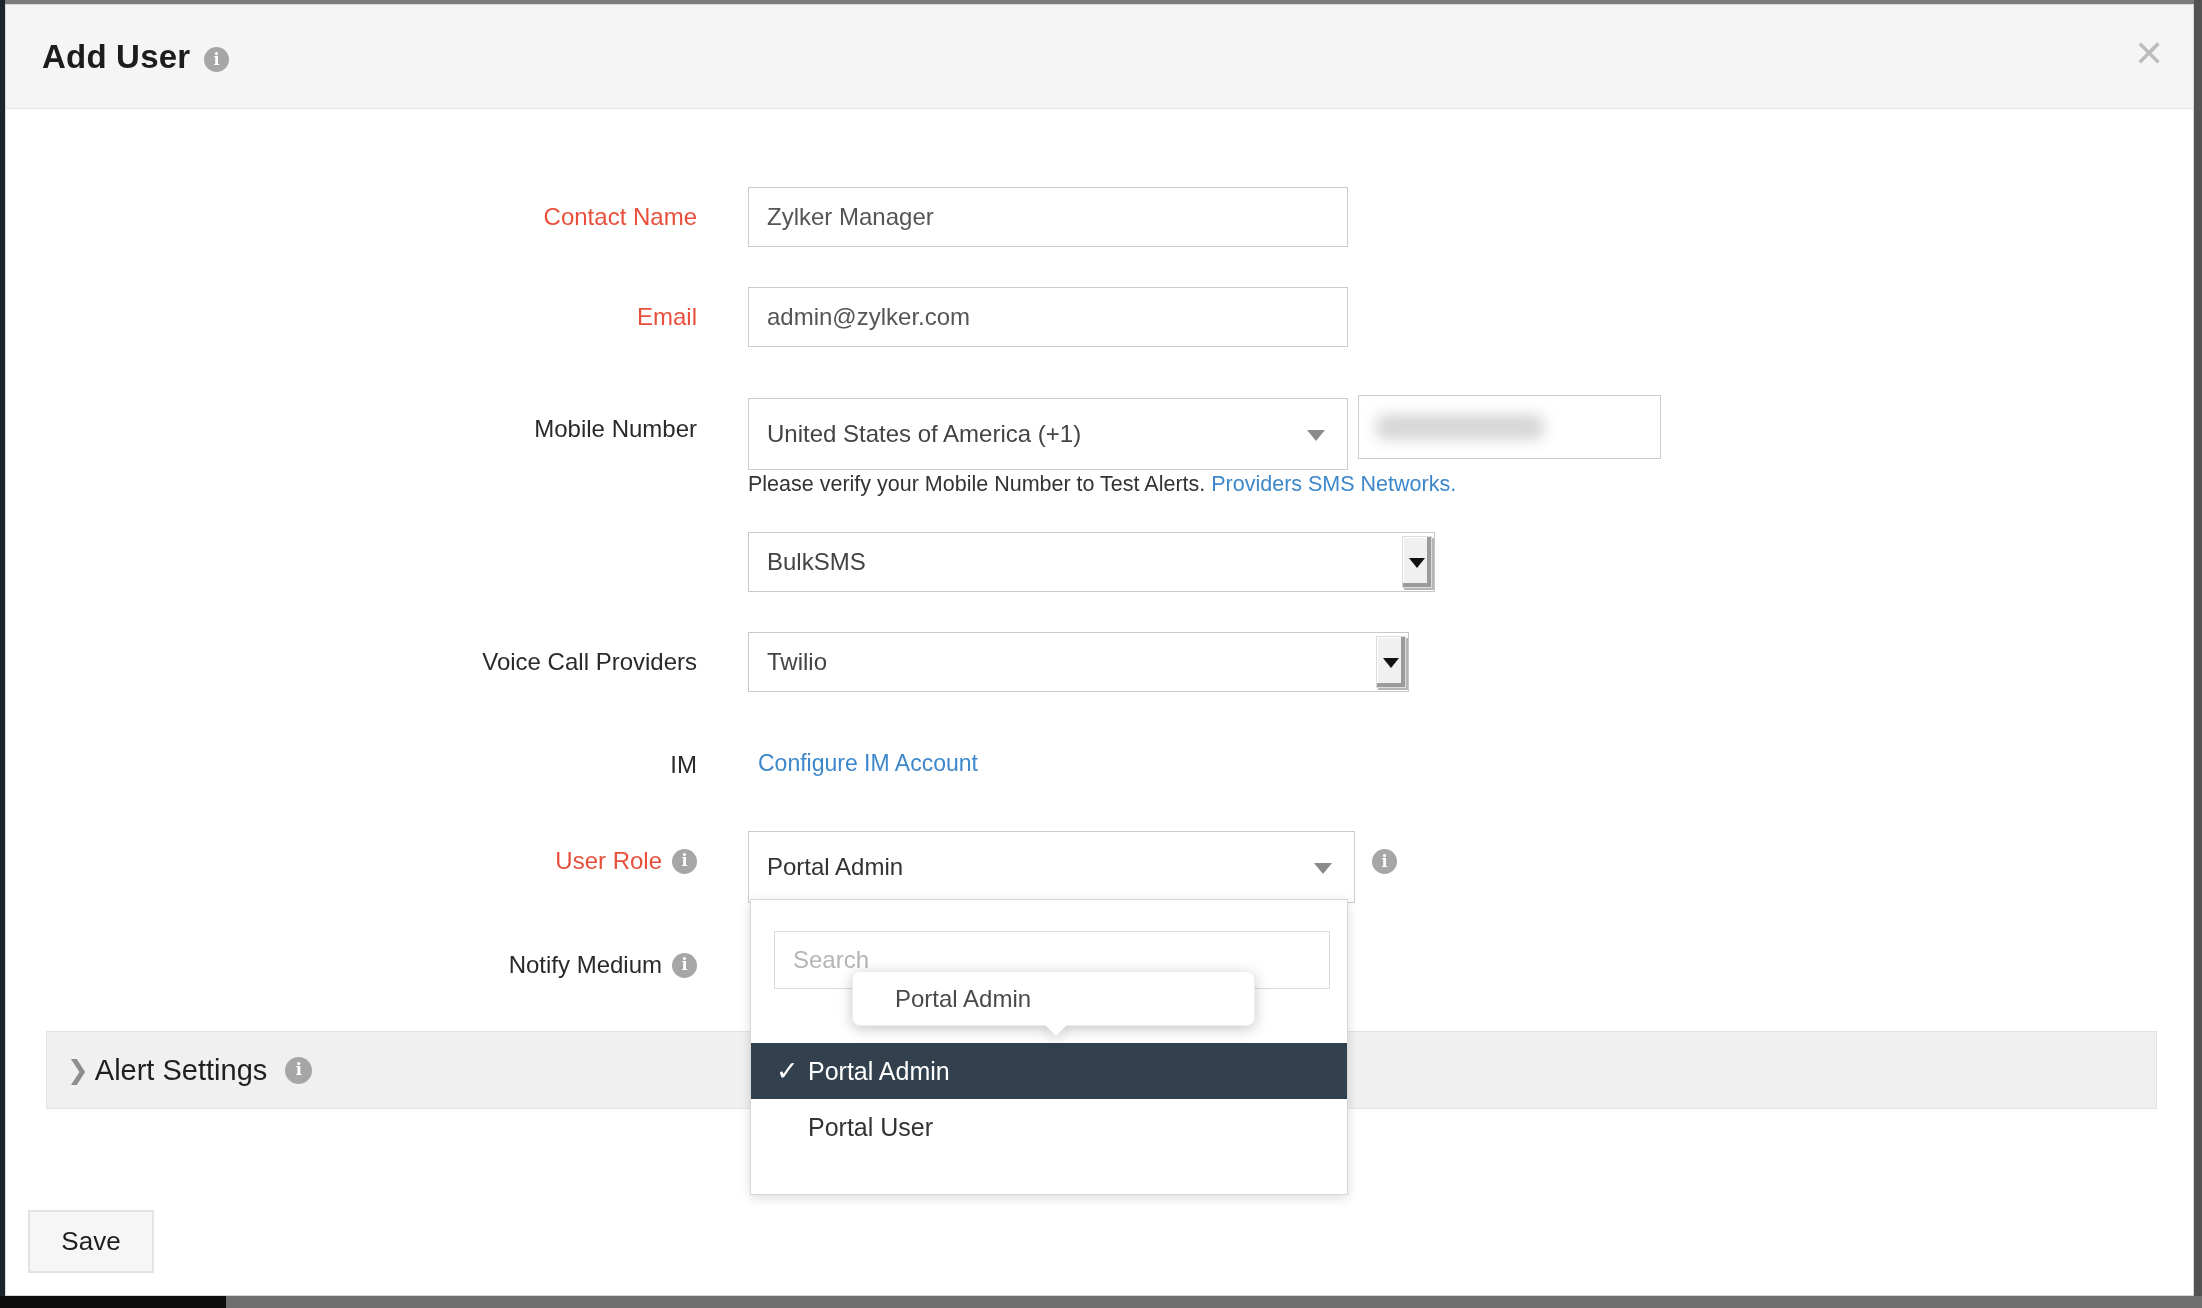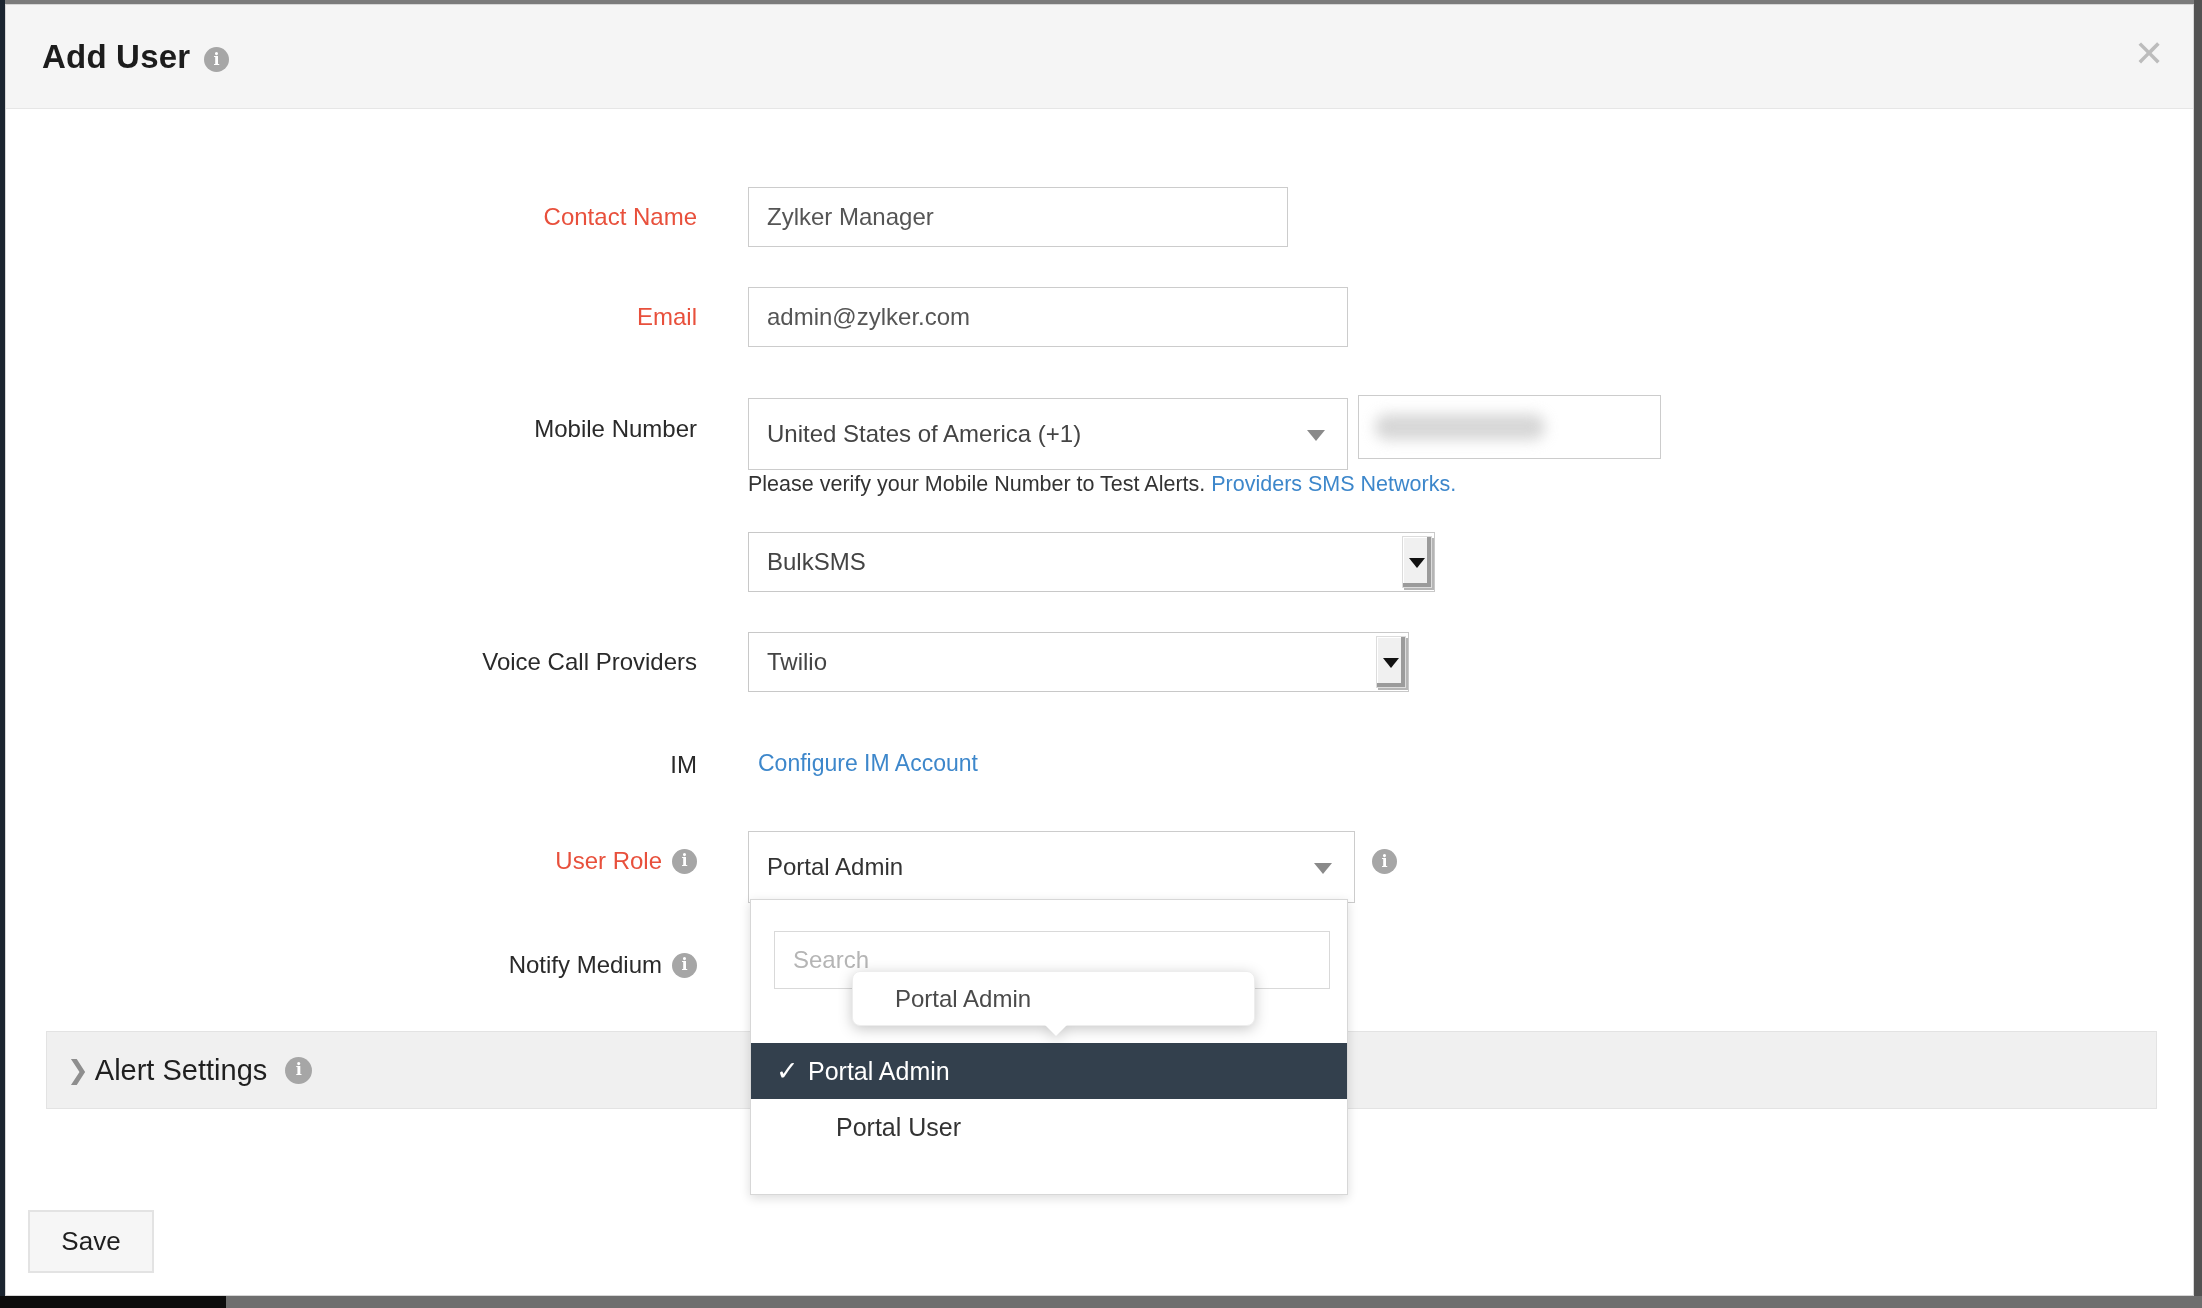"Zylker Manager" input.text-input { width: 540px -> 600px }
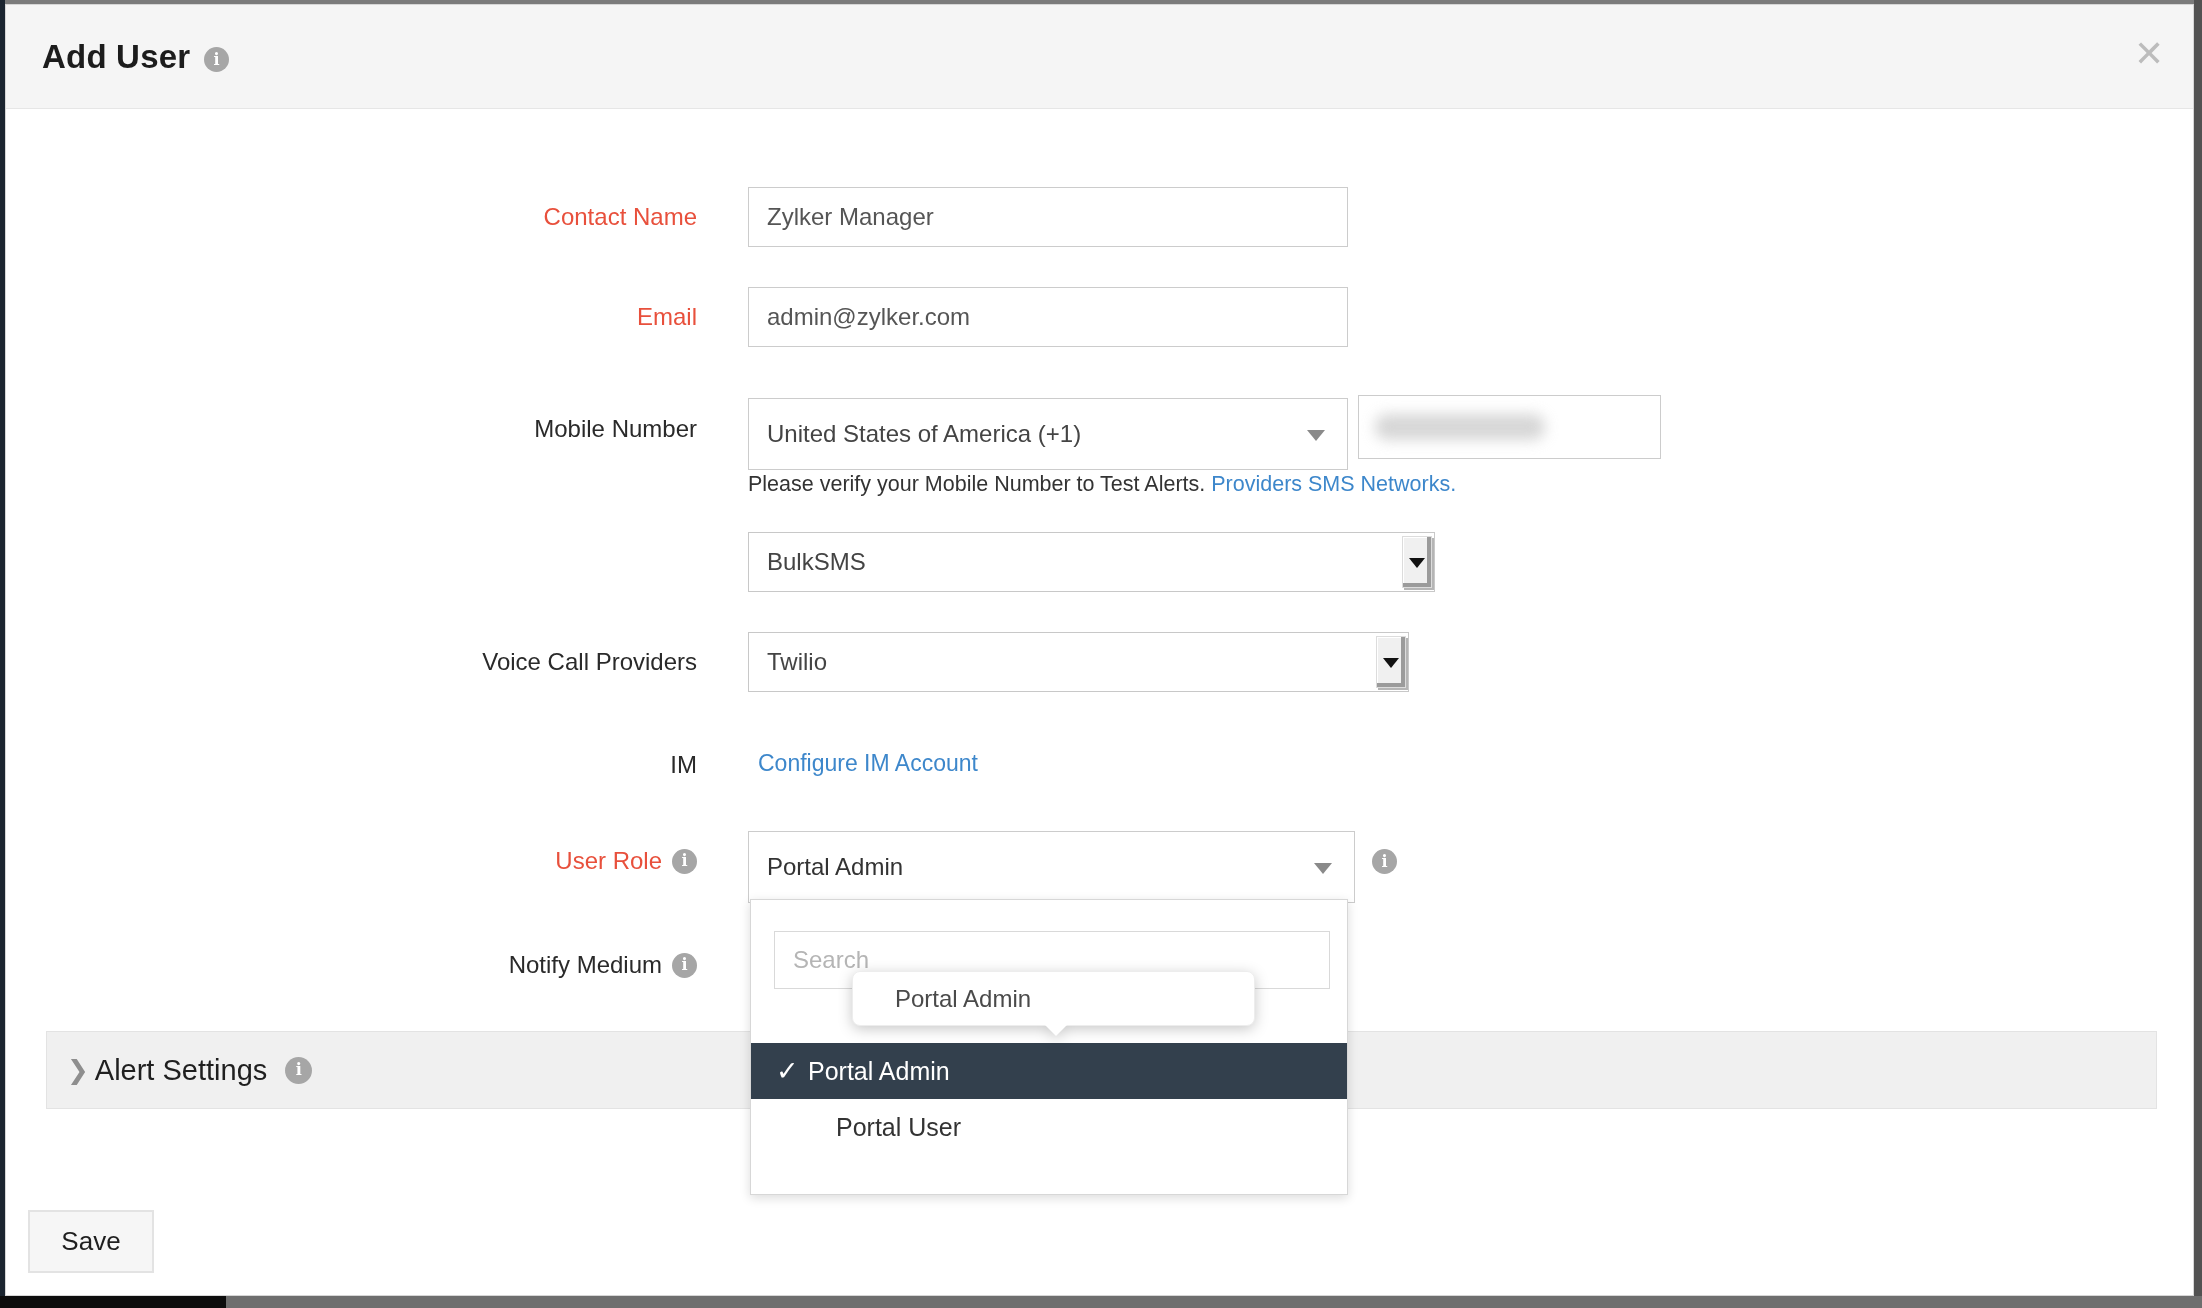"Portal User" .opt-2 { padding-left: 28px -> none }
